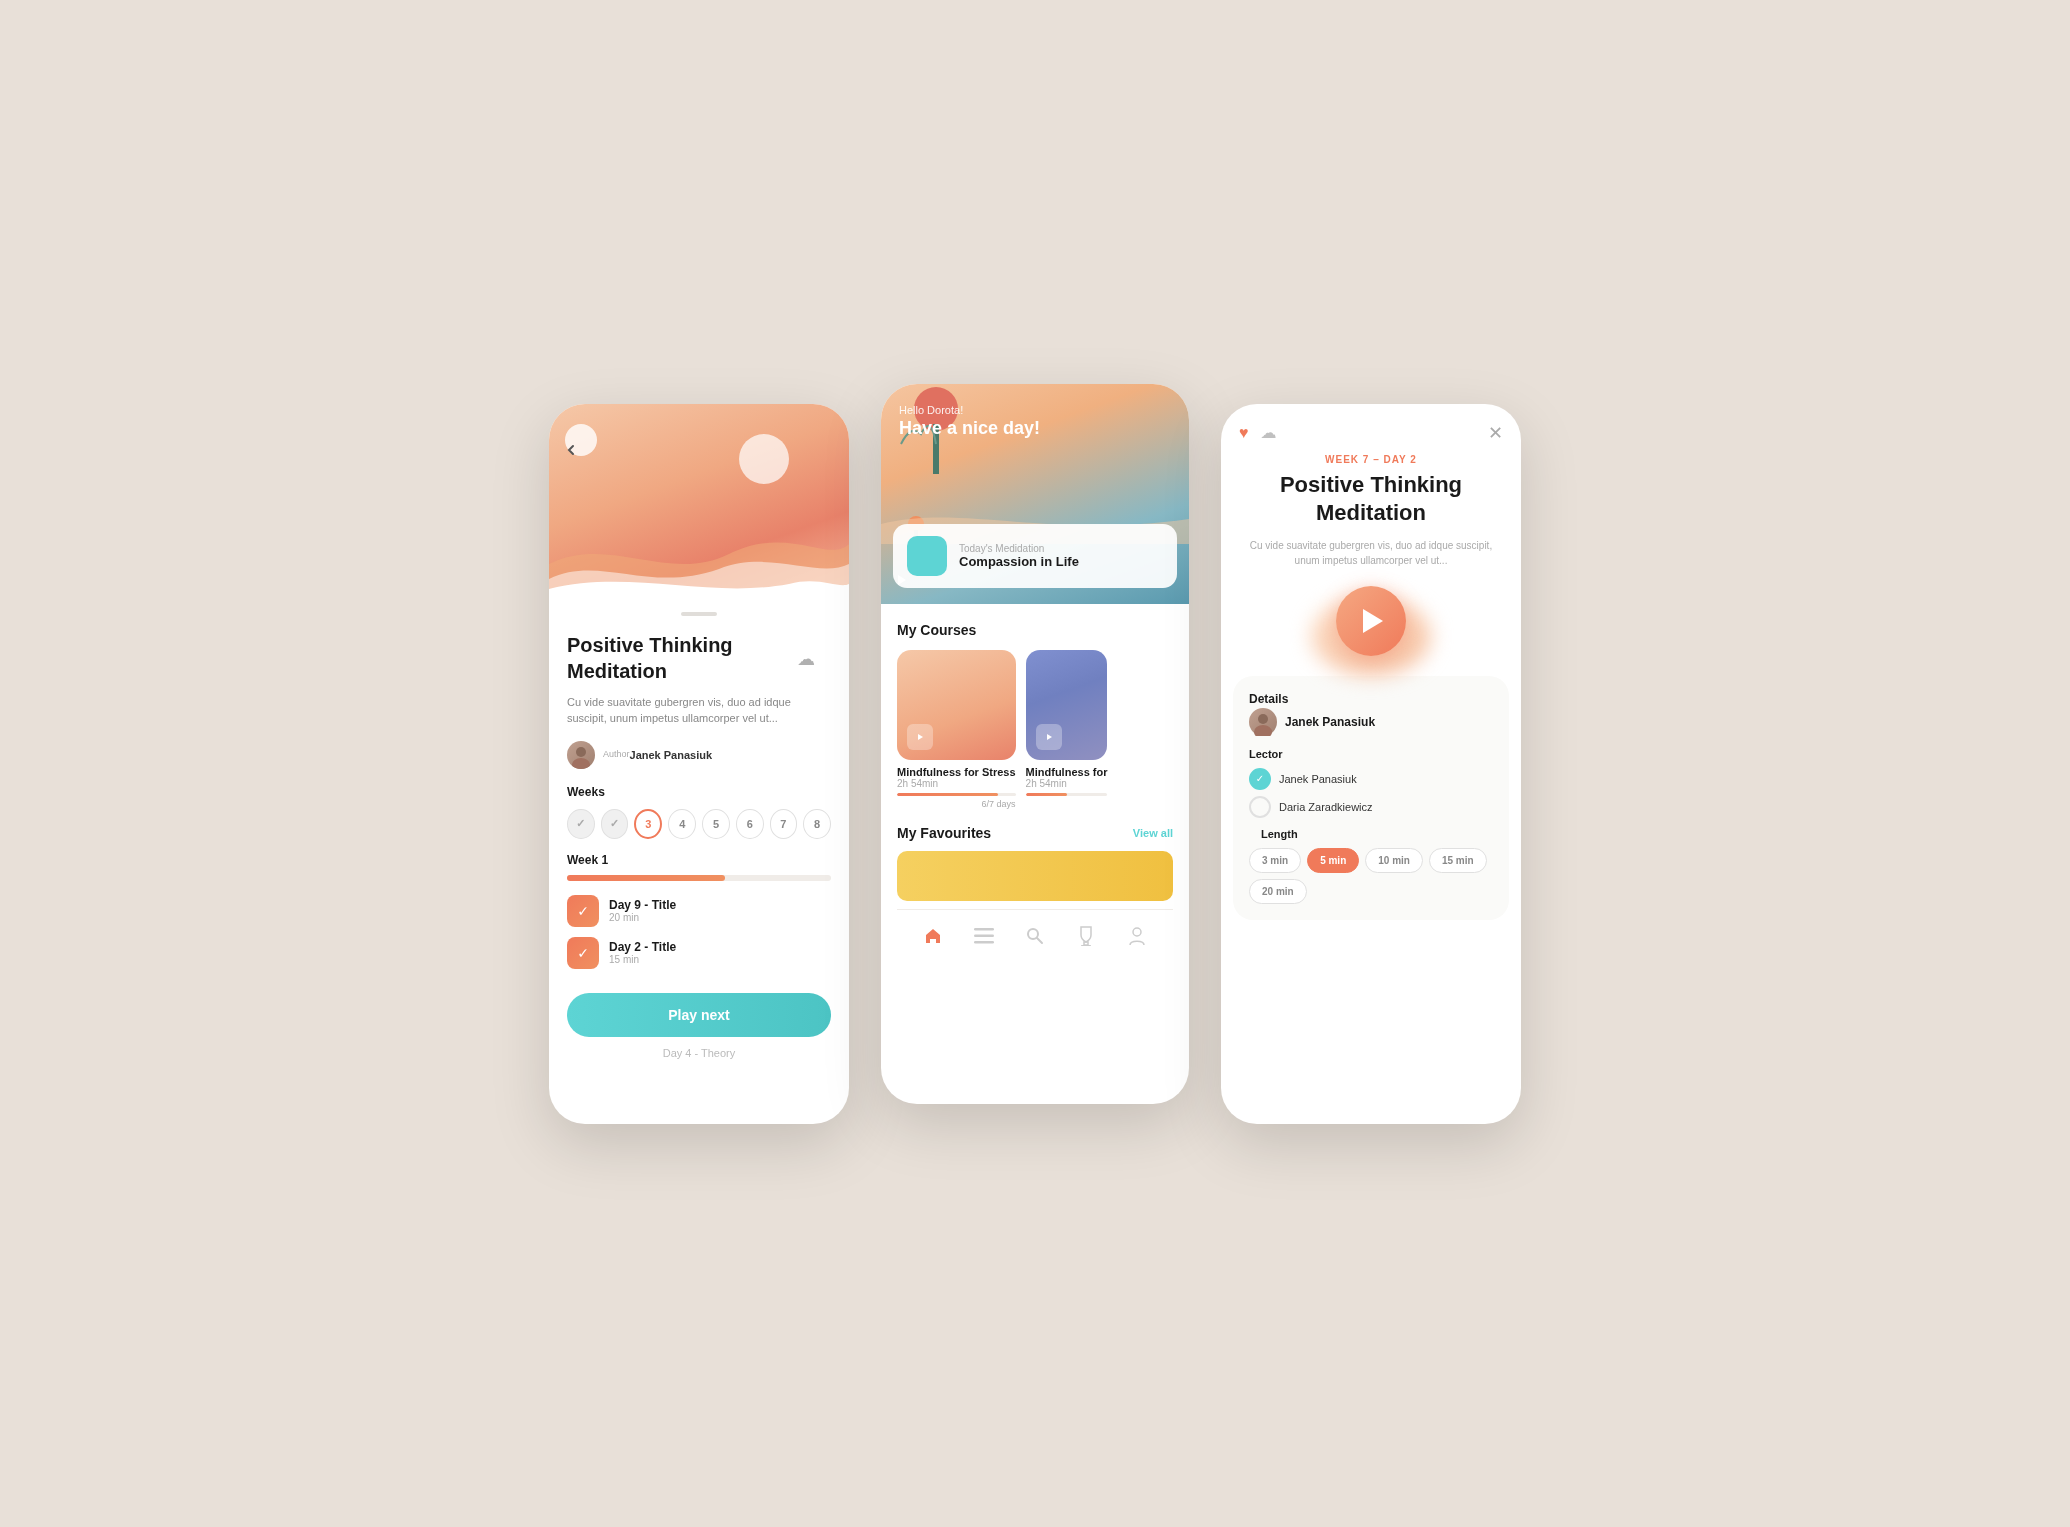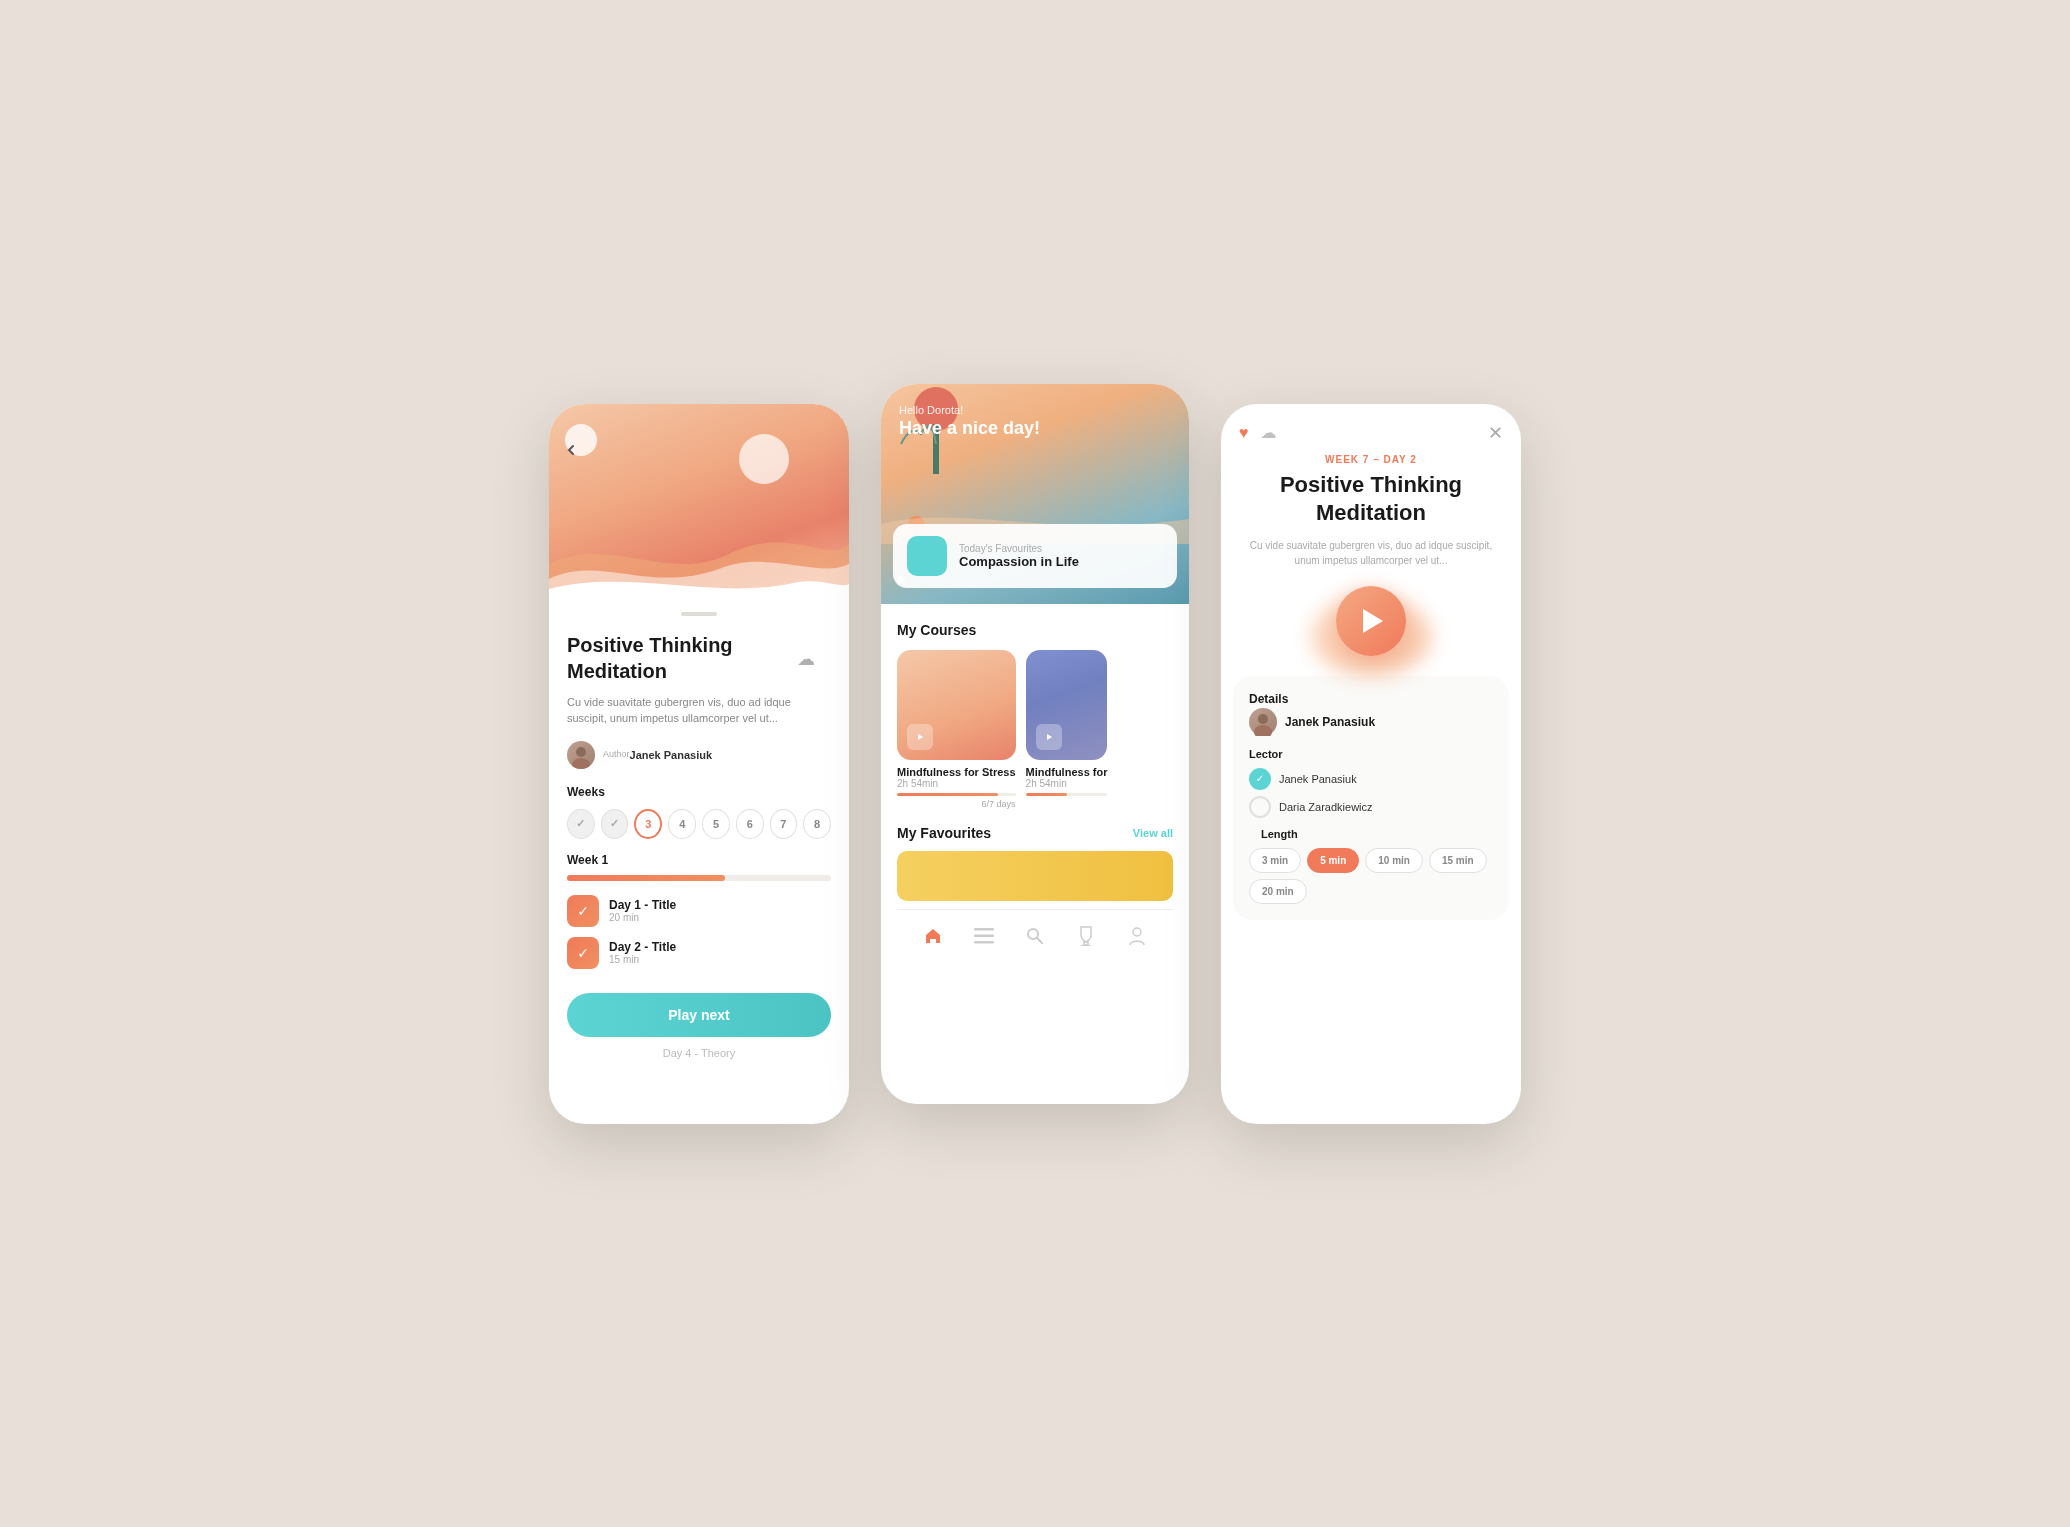"Today's Favourites" div.p2-meditation-label { text: Favourites -> Medidation }
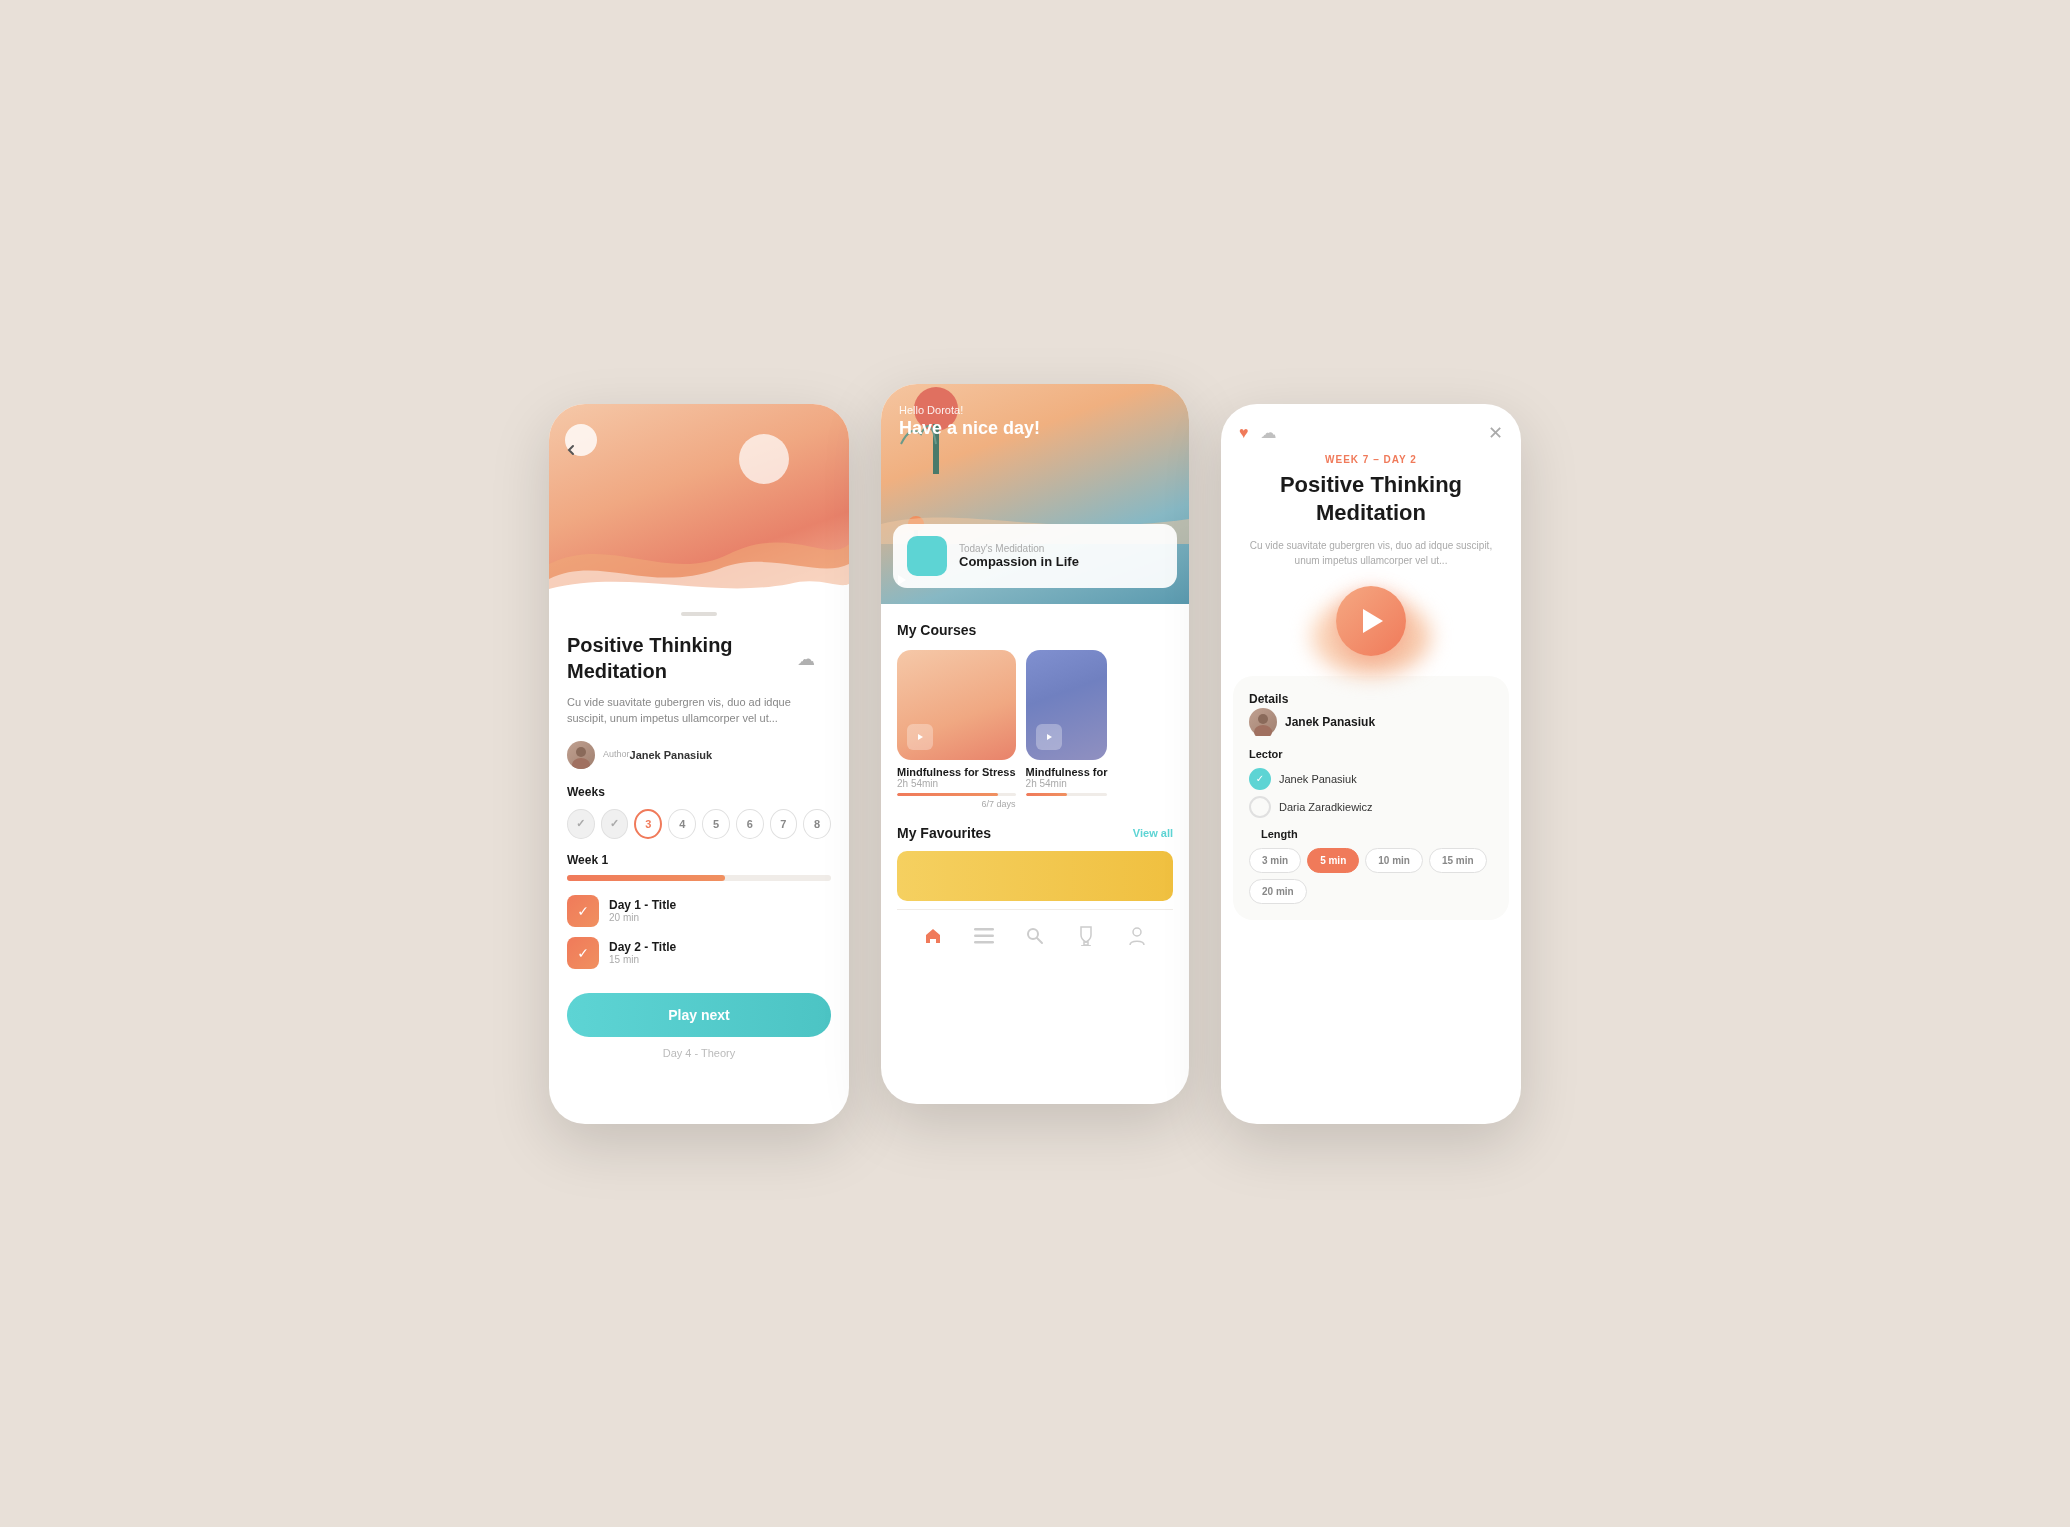"Day 1 - Title" span.p1-day-name { text: 1 -> 9 }
